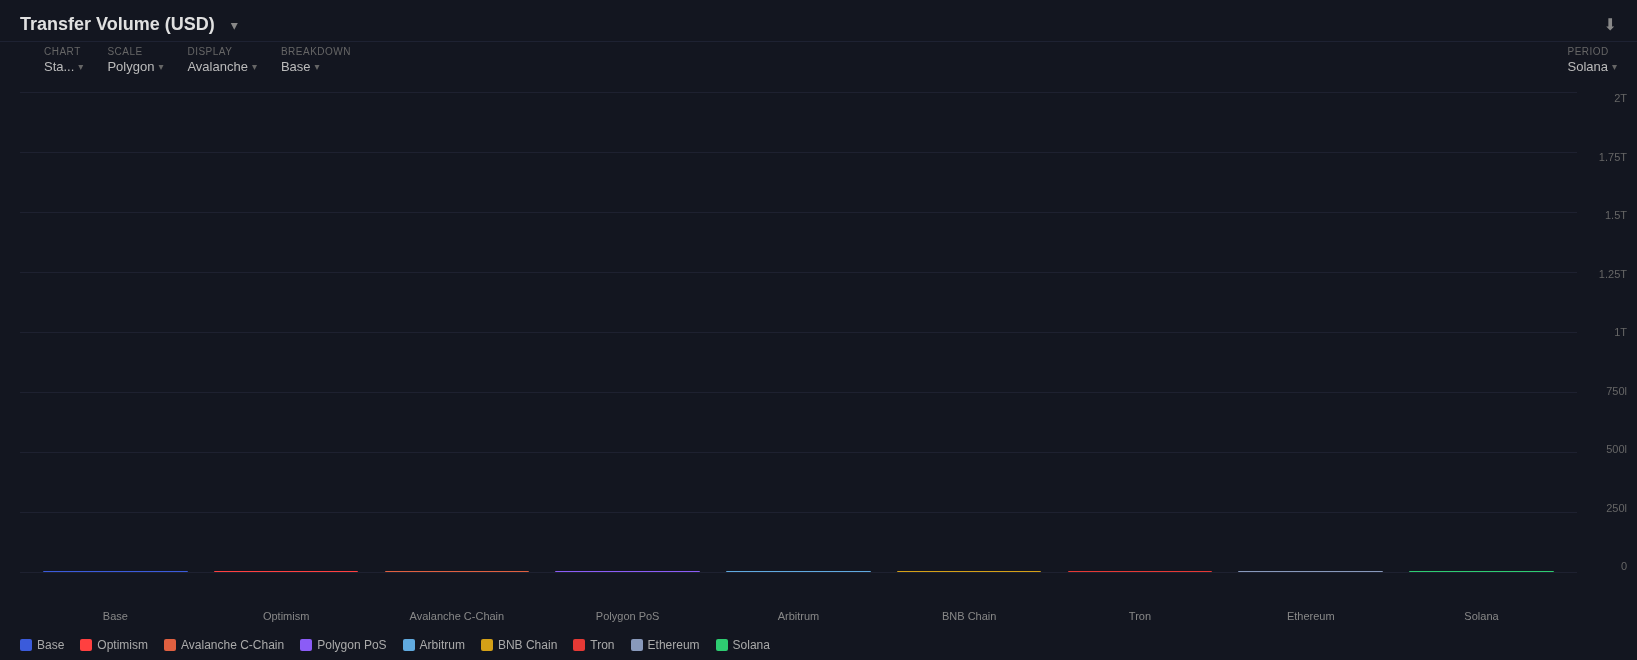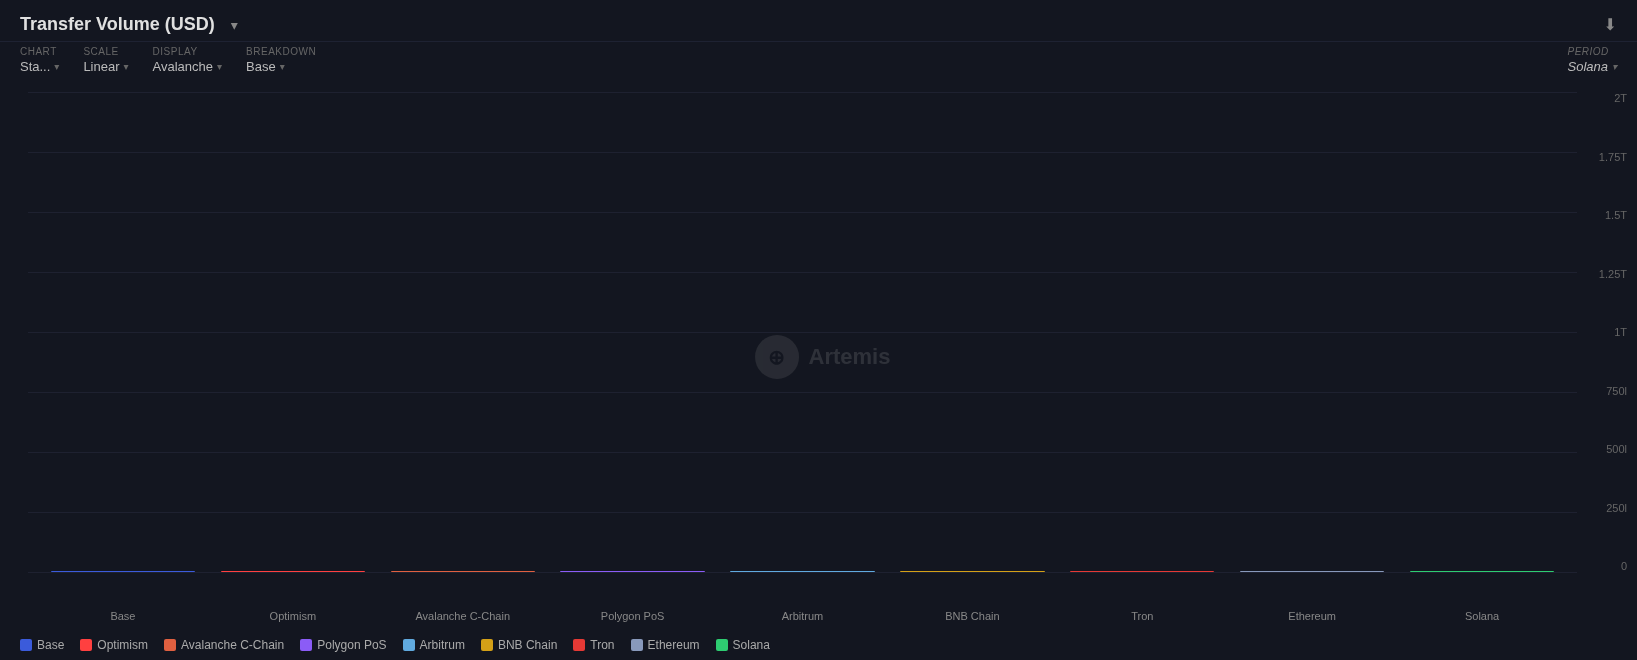"CHART" .controls { margin-left: none -> 24px }
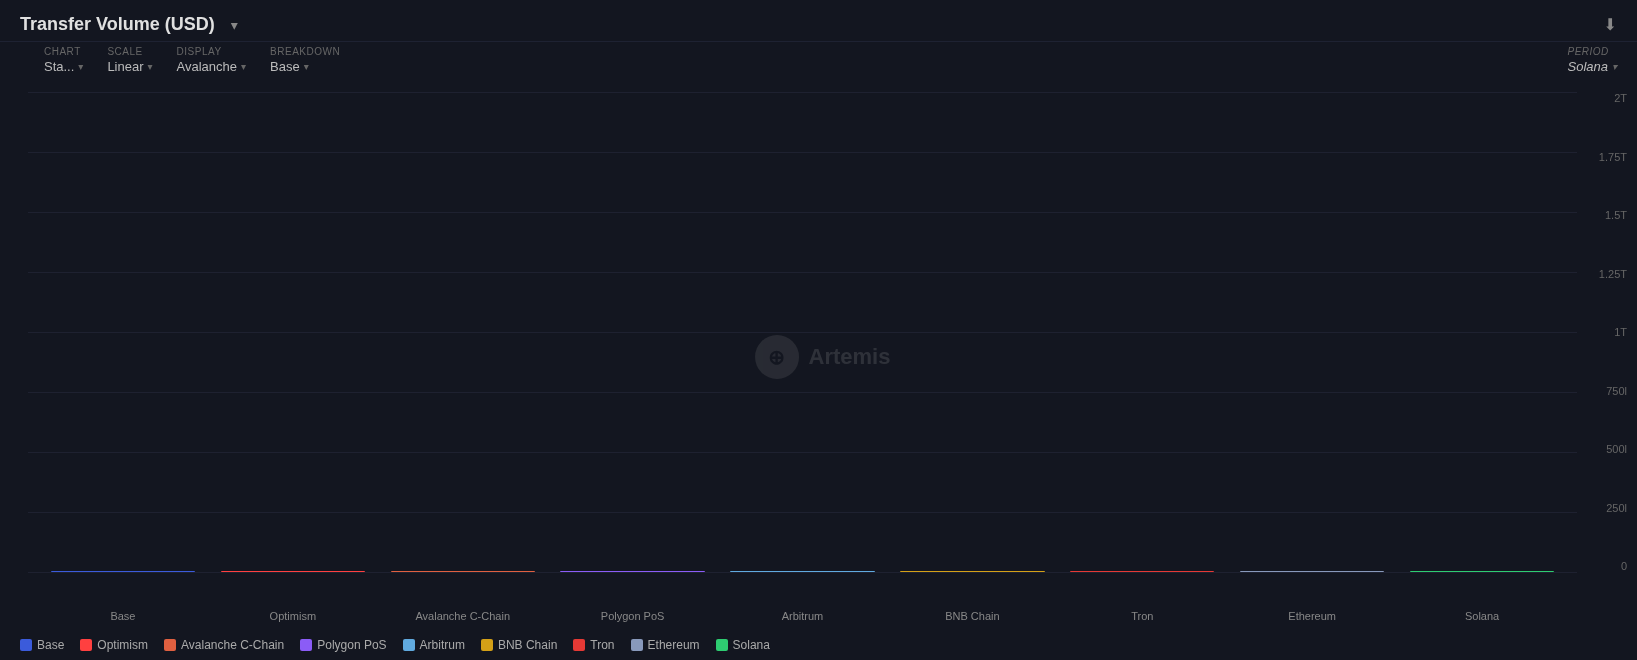"PERIOD" .period-group { font-style: italic -> none }
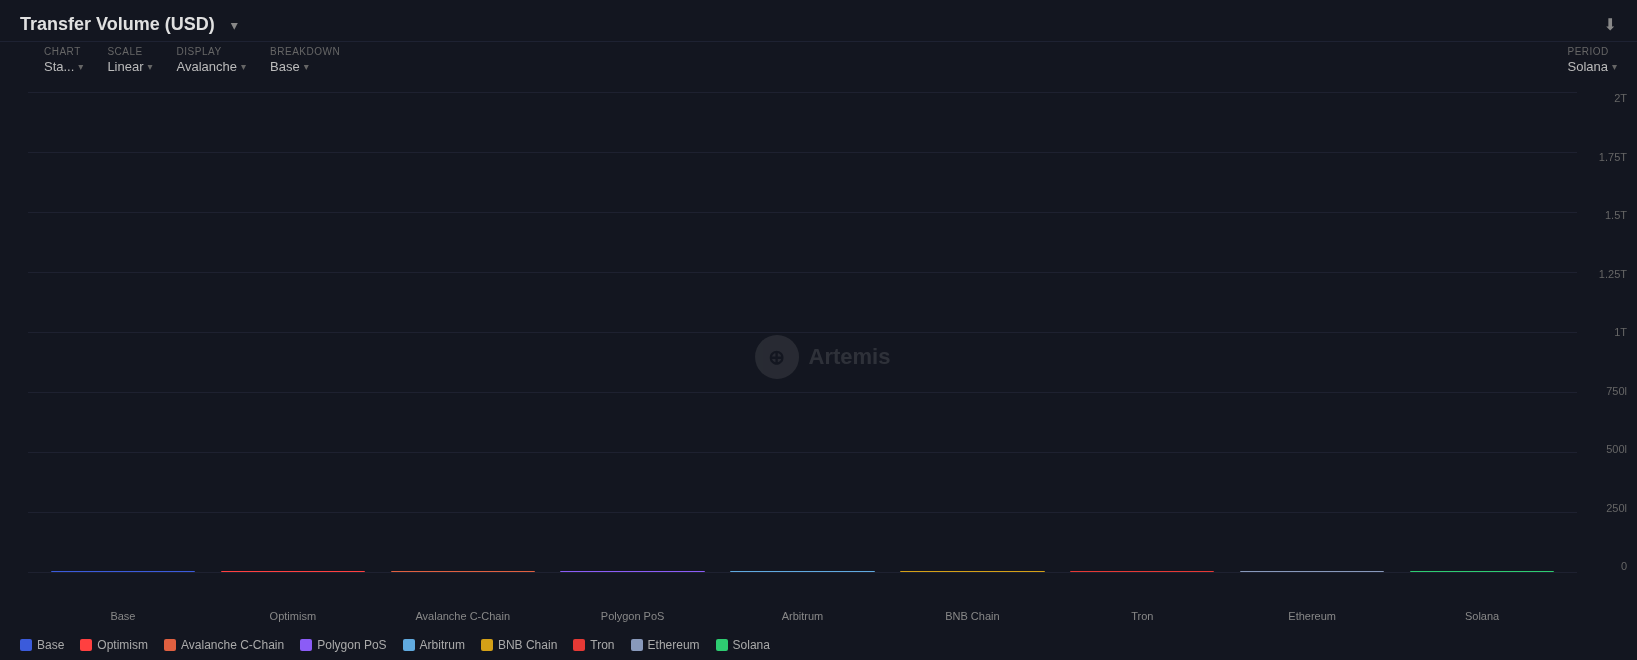"Linear" span { text: Linear -> Polygon }
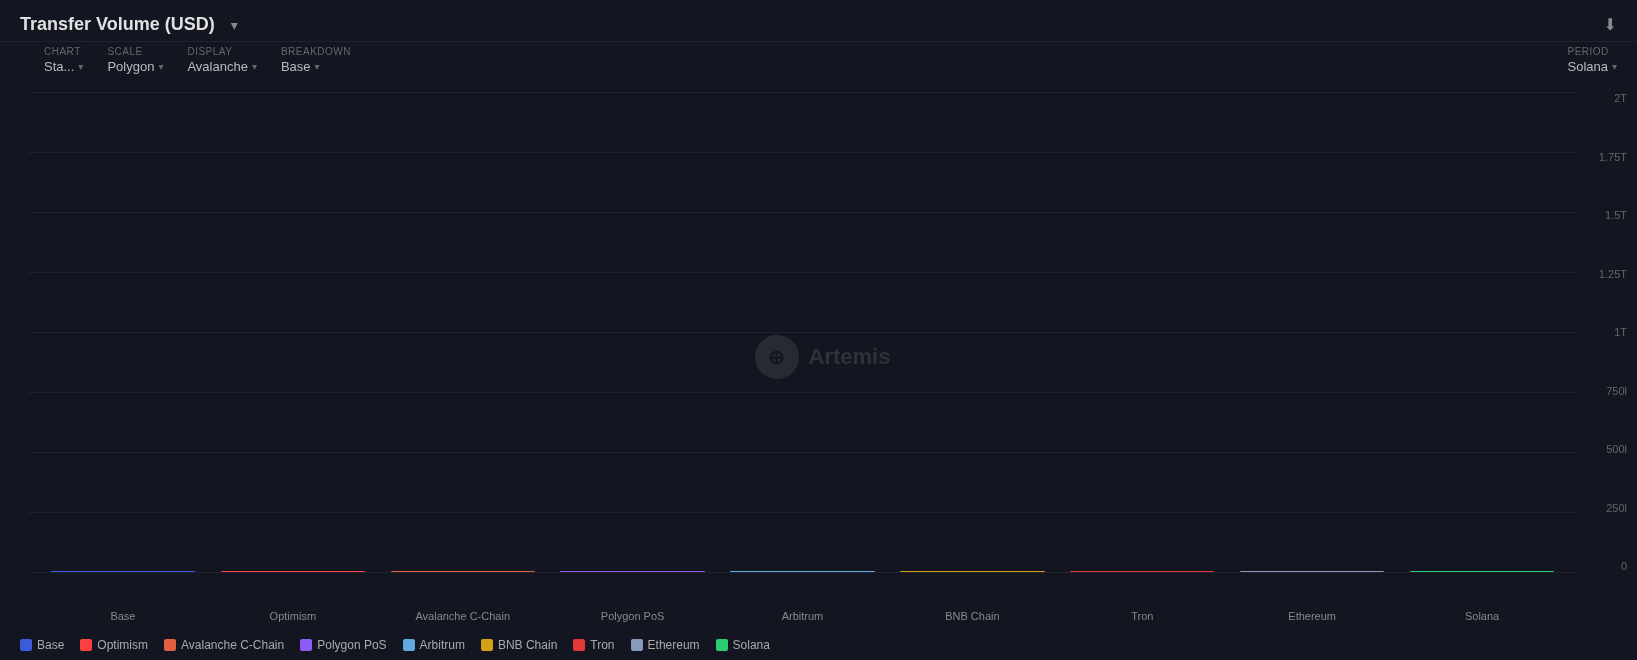"2T" .chart-area { margin-left: 8px -> none }
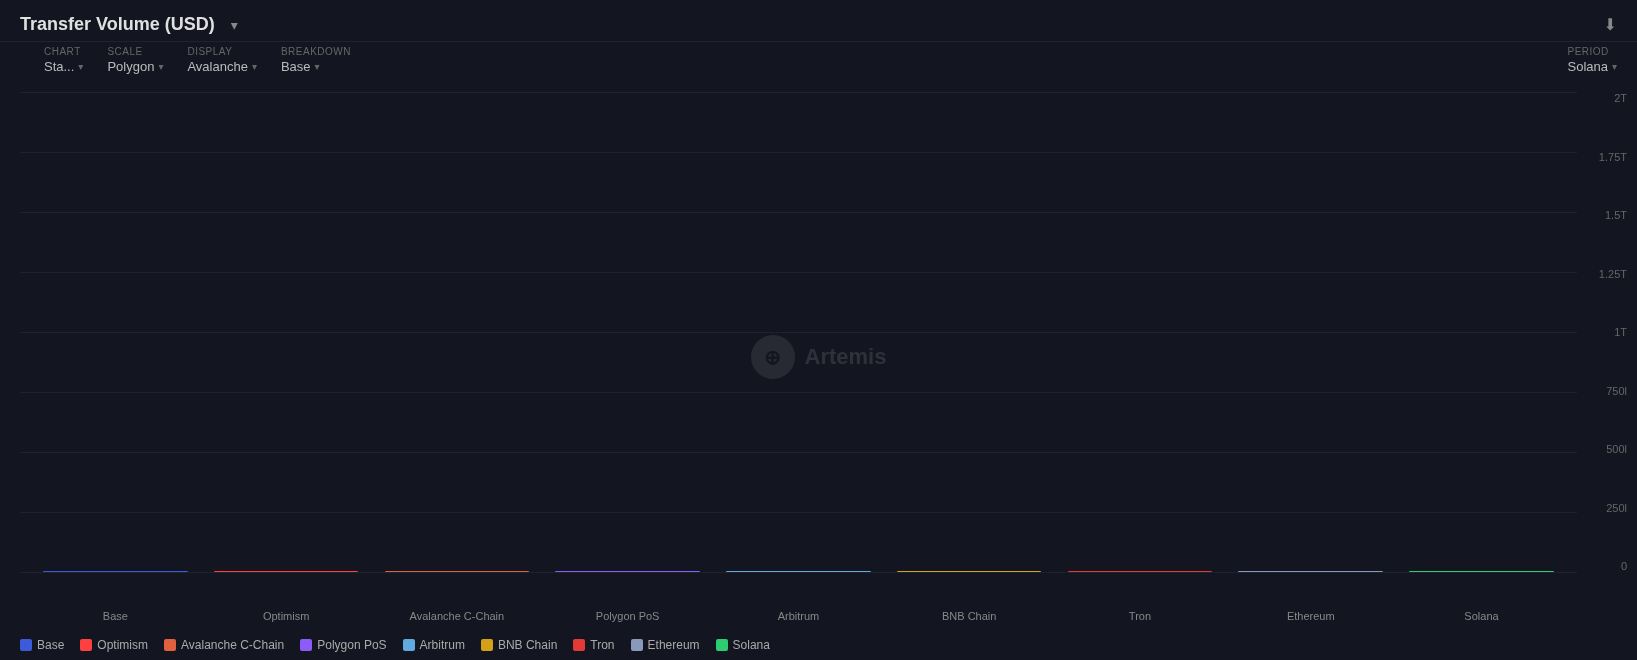"Artemis" div.watermark { html: <div> <div>⊕</div> <span>Artemis</span> </div> -> none }
